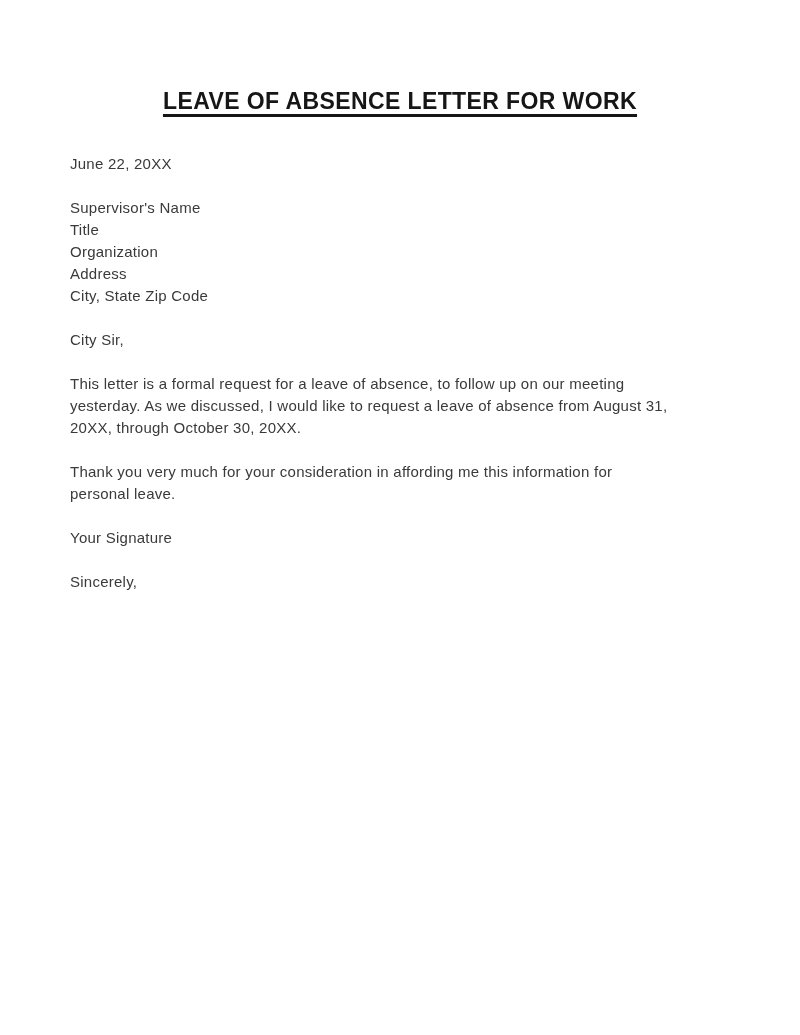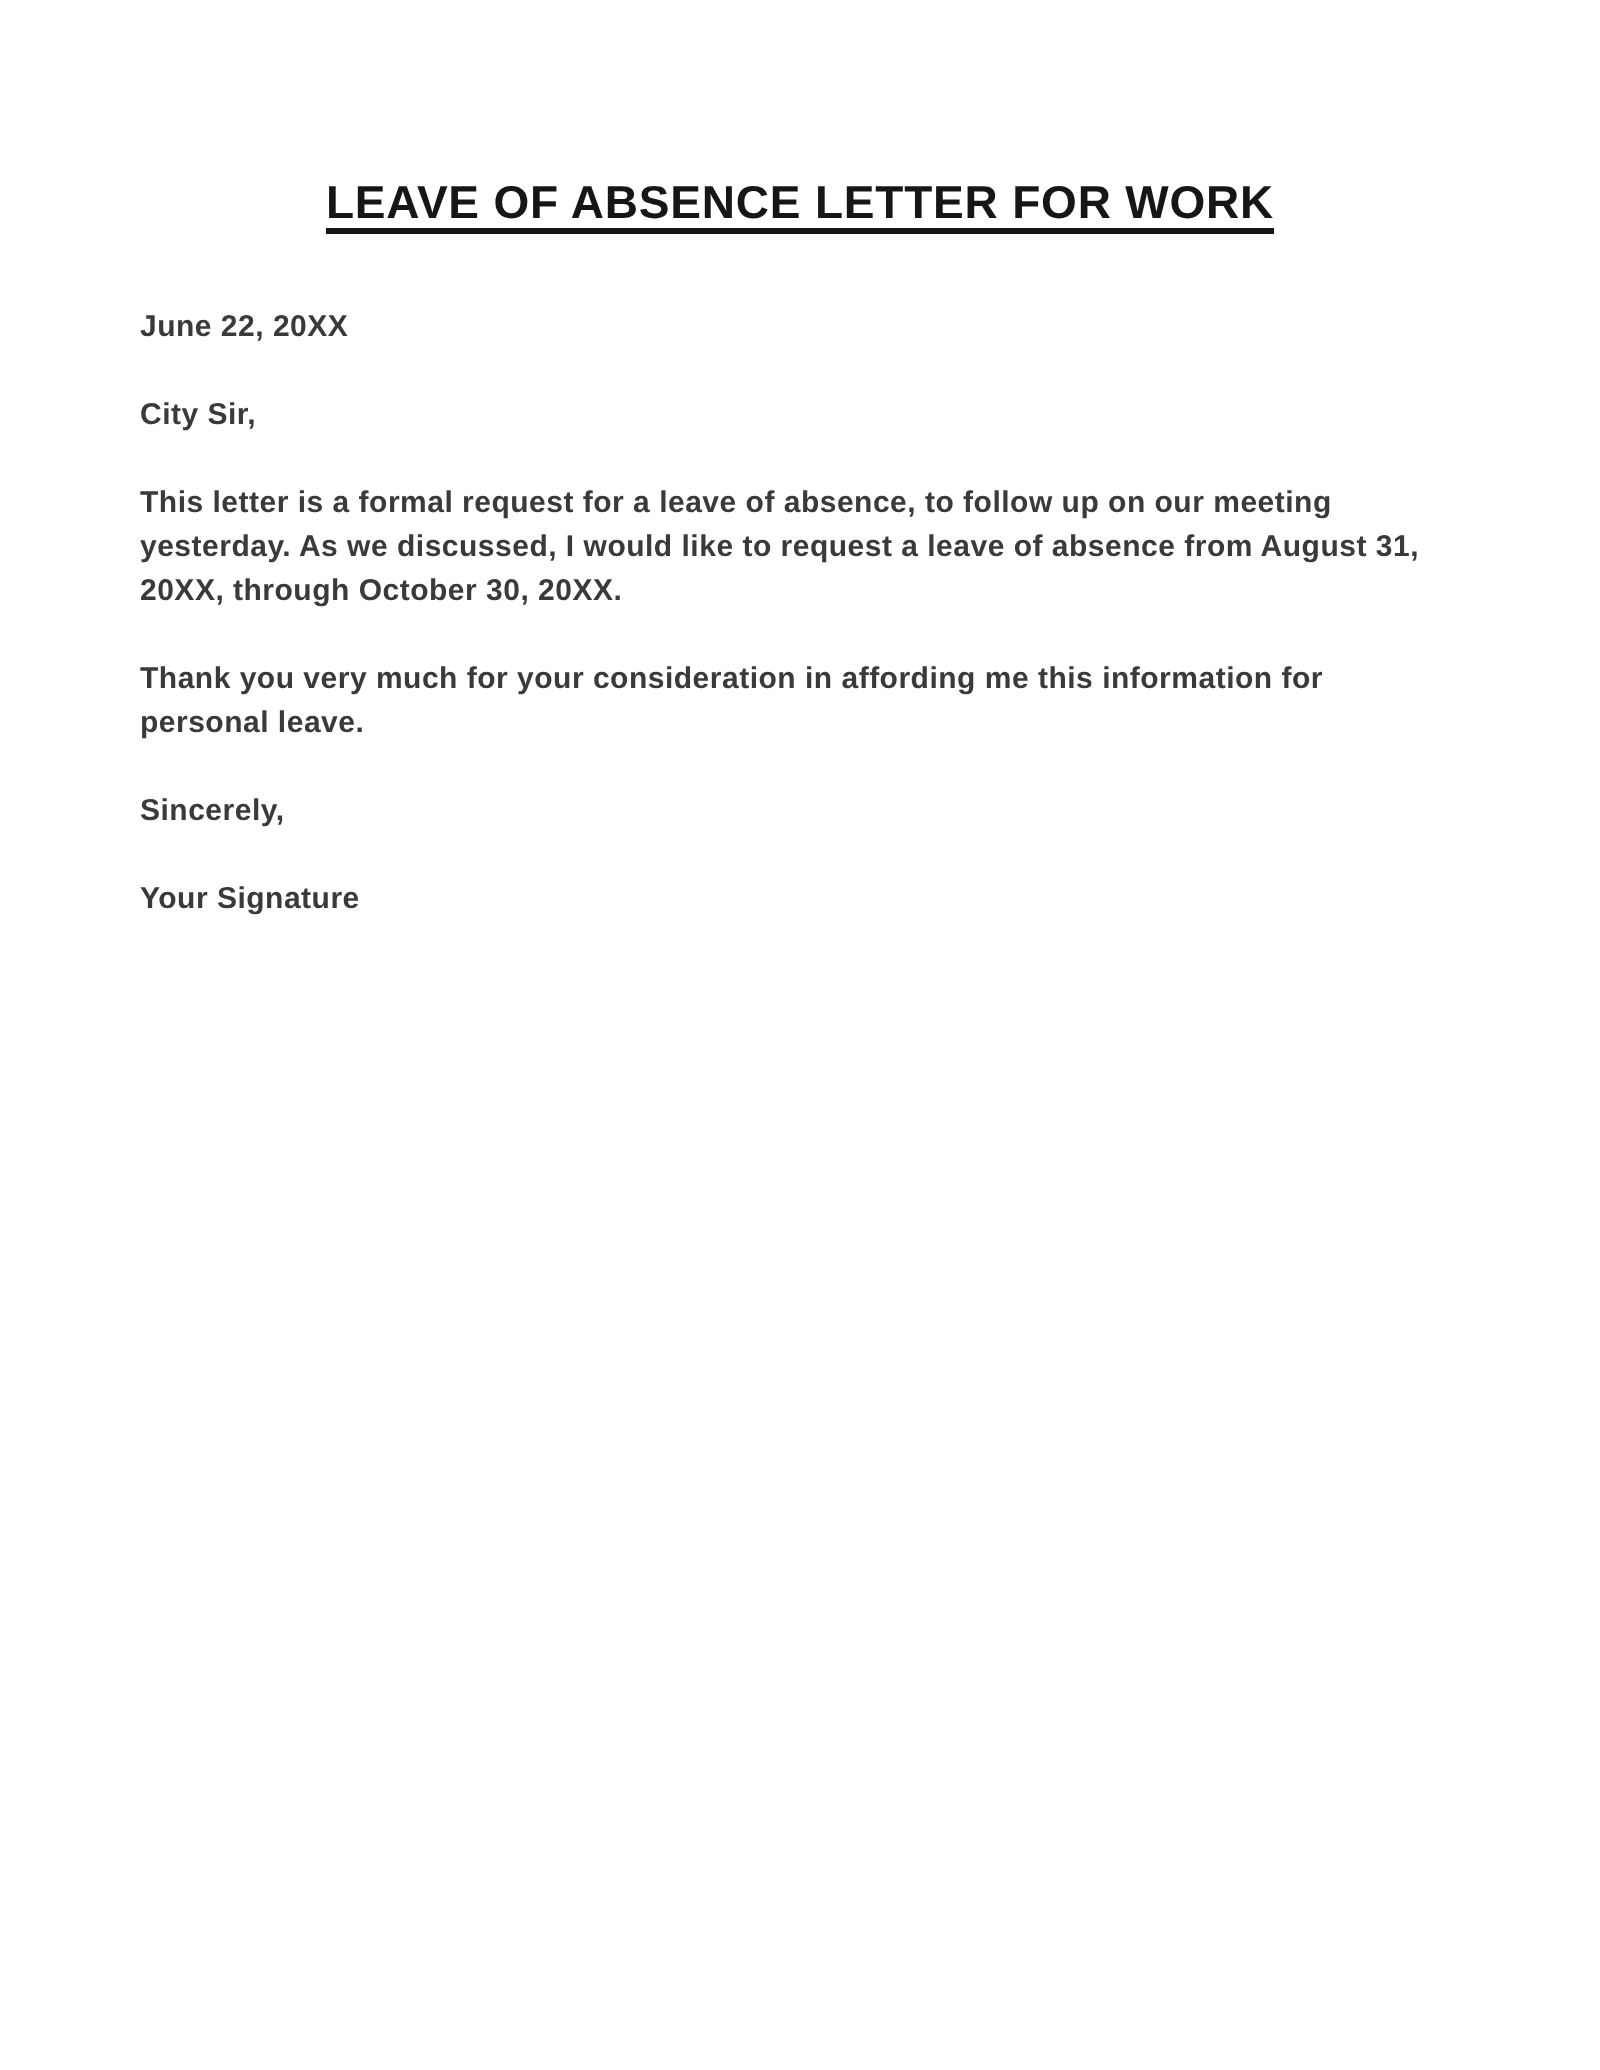"June 22, 20XX" .letter-body { font-weight: bold -> none }
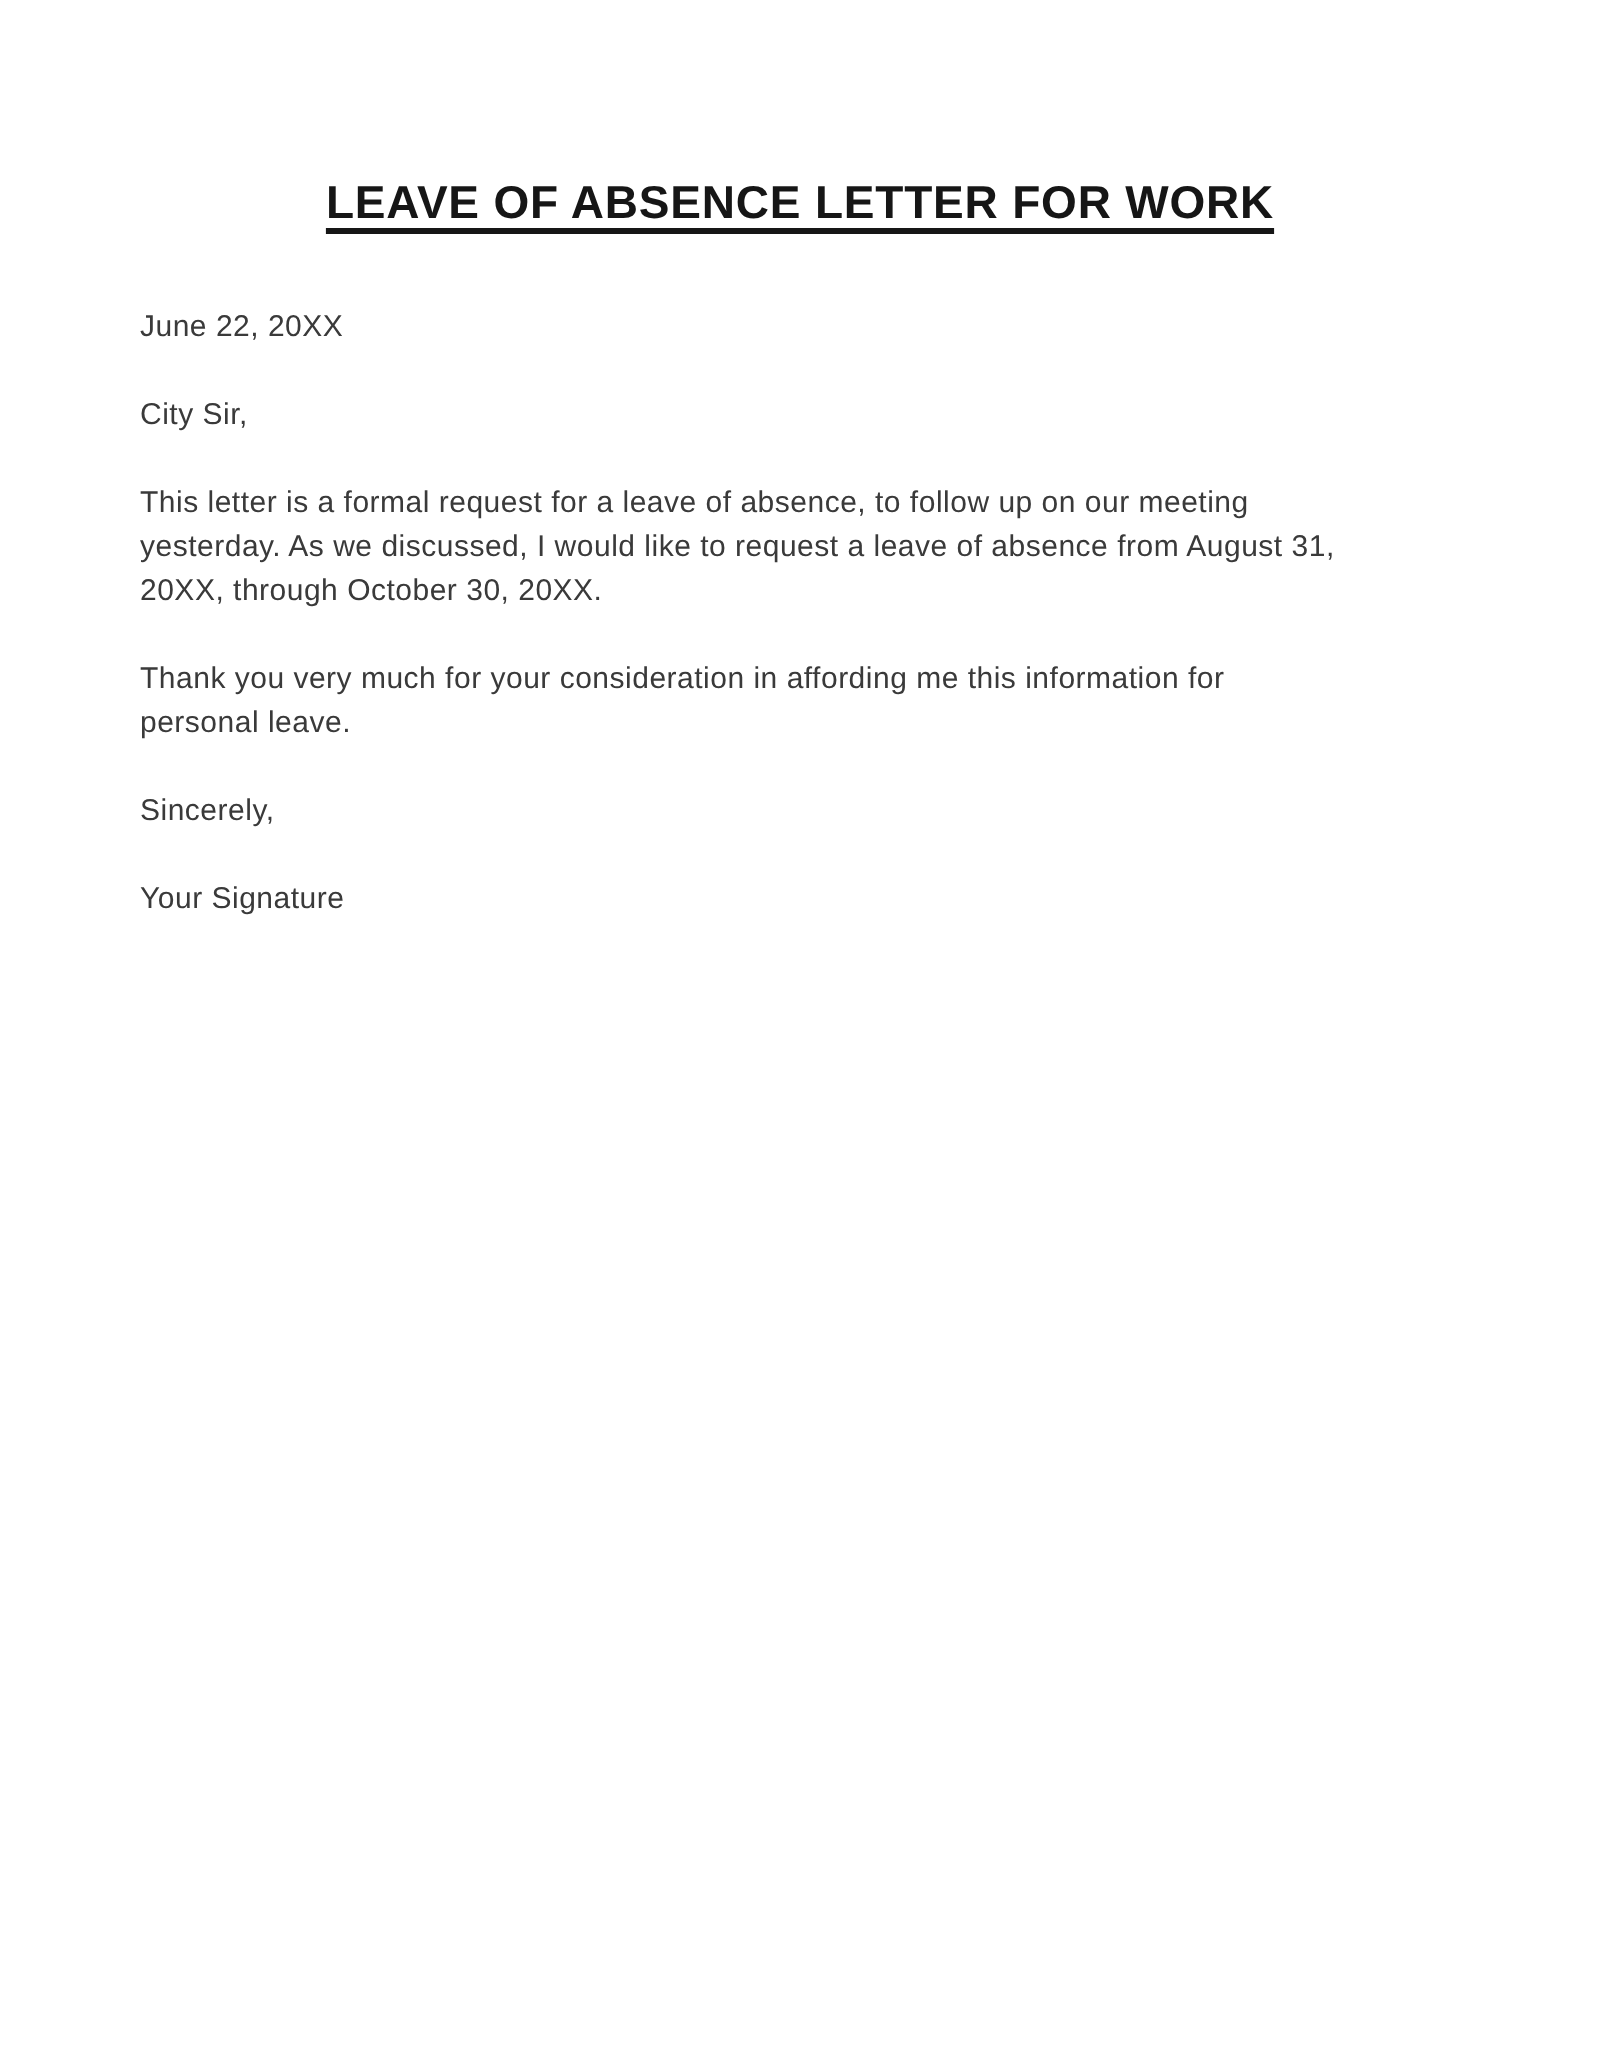"Supervisor's Name" p.block { html: none -> <p>Supervisor's Name Title Organization Address City, State Zip Code</p> }
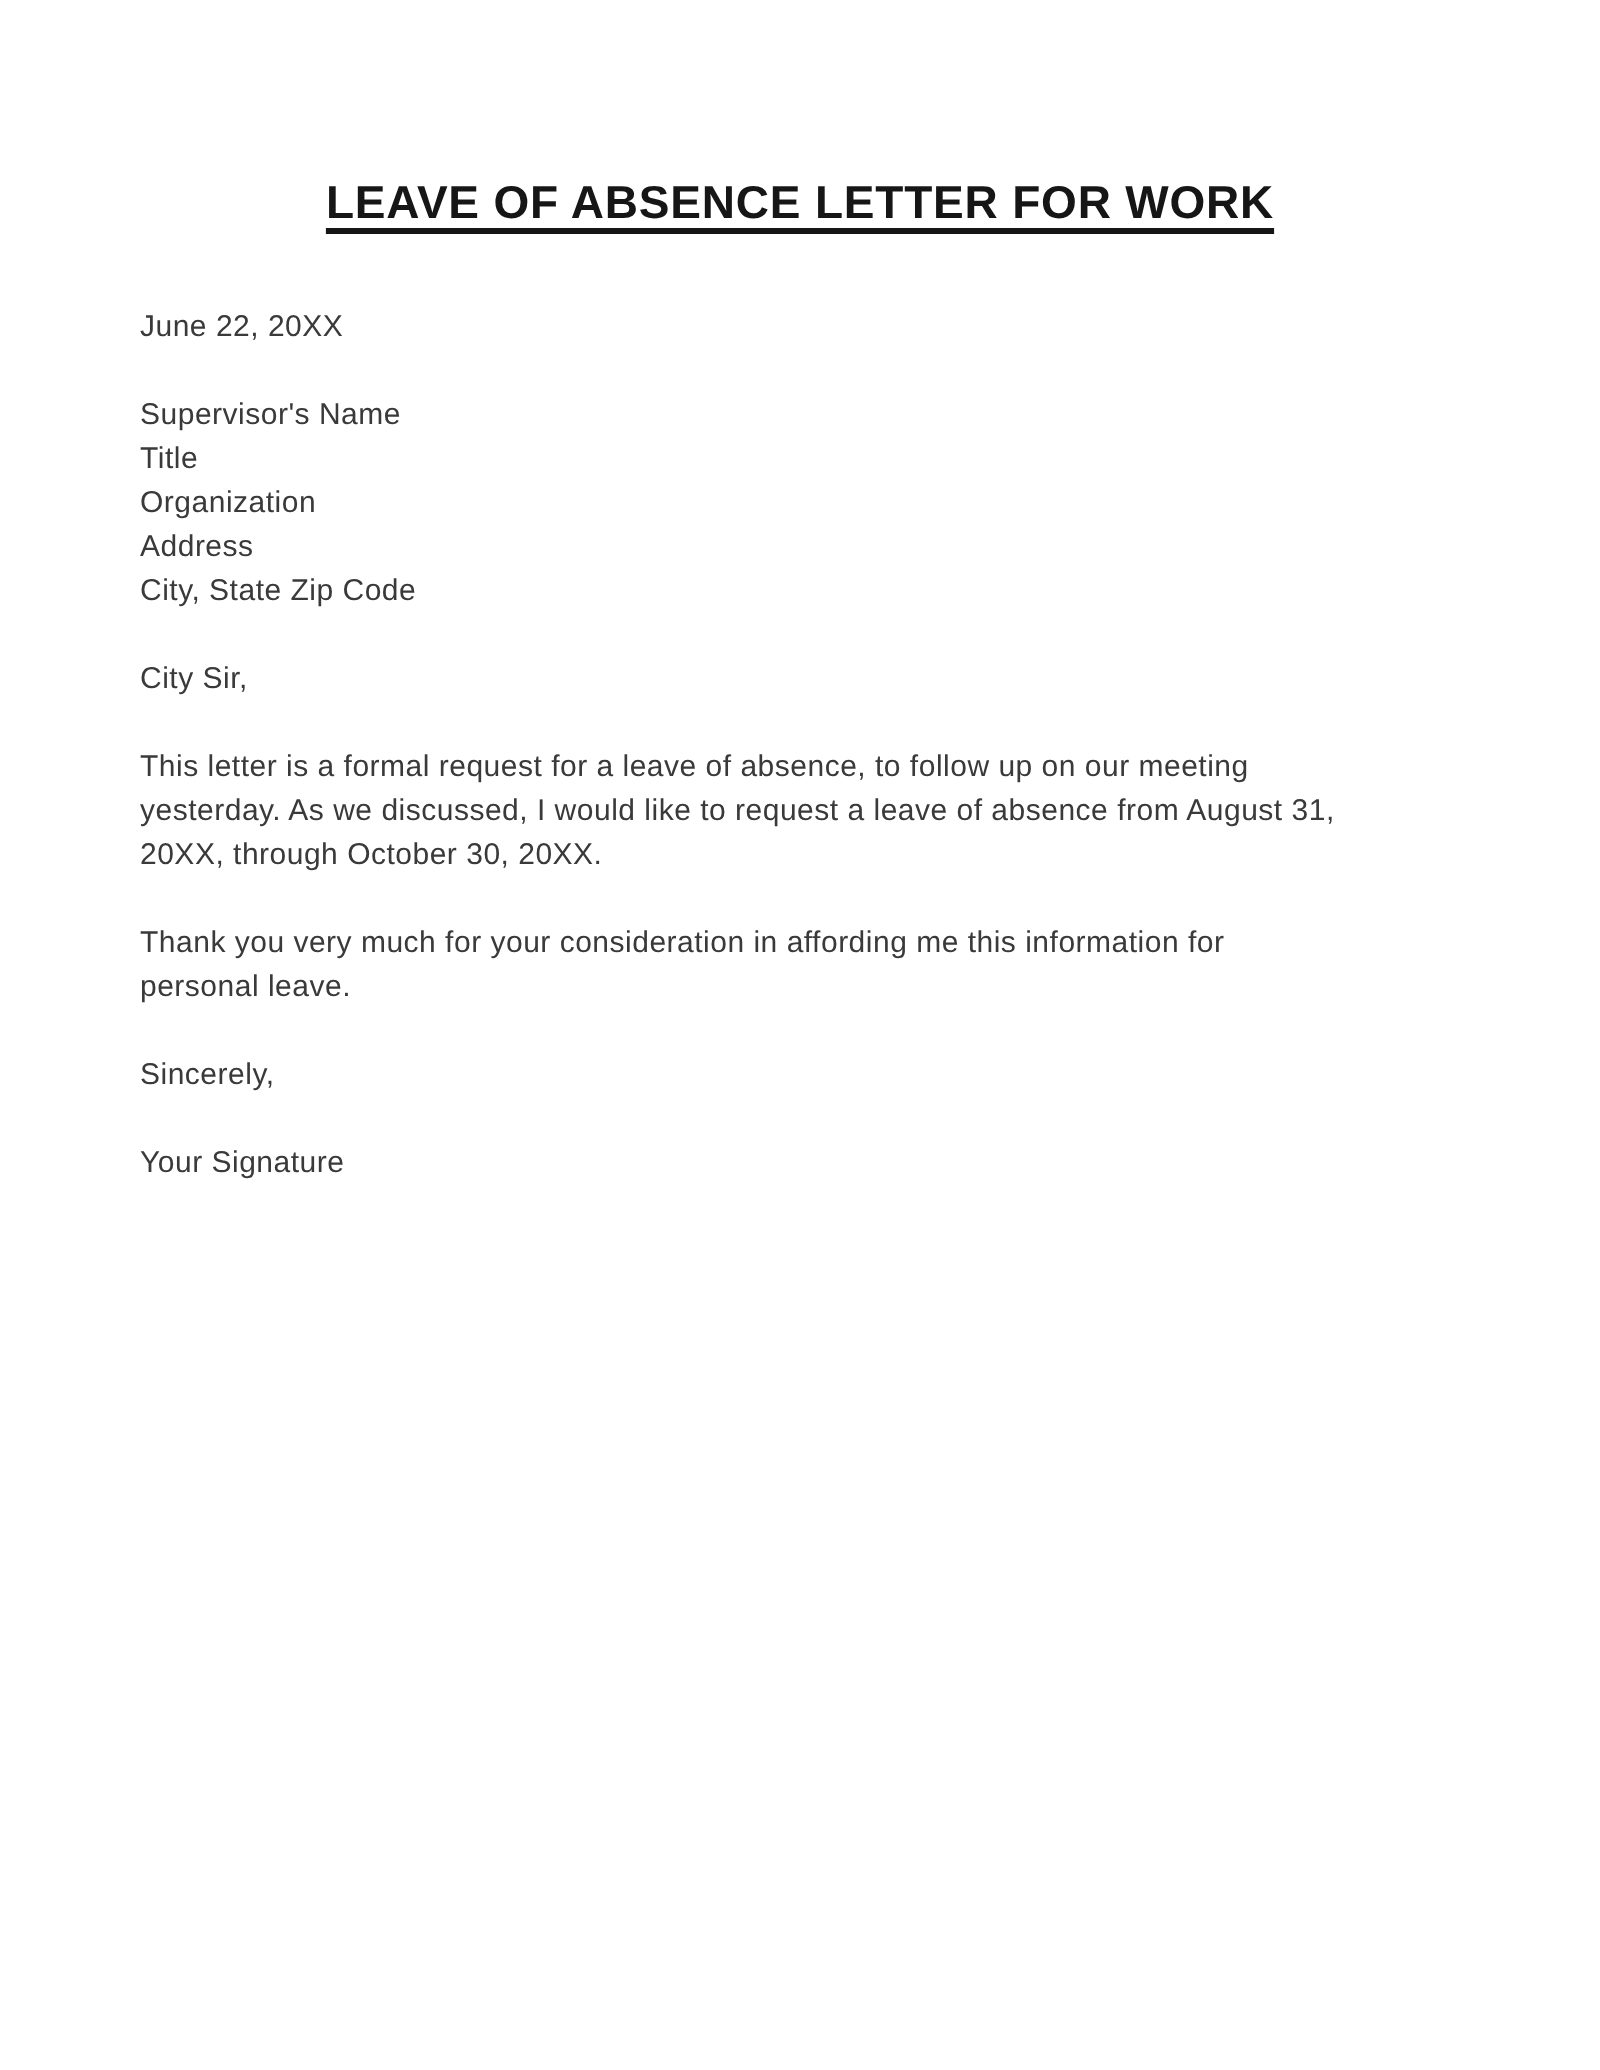"Sincerely," p.block { order: before "Your Signature" -> after "Your Signature" }
